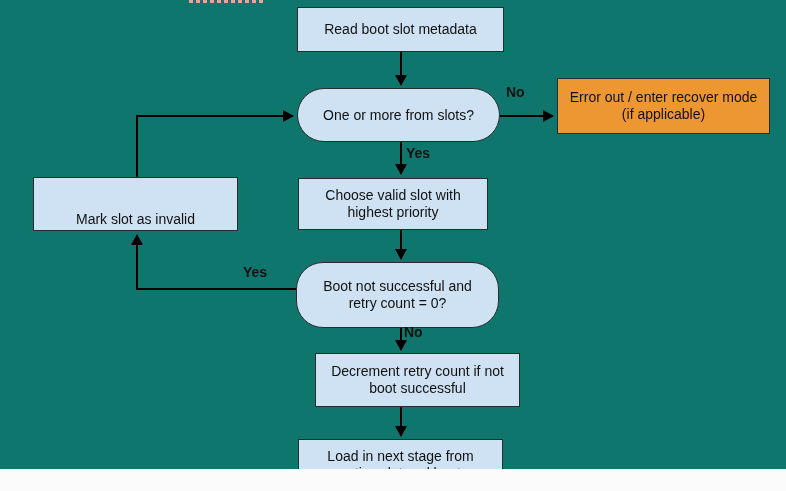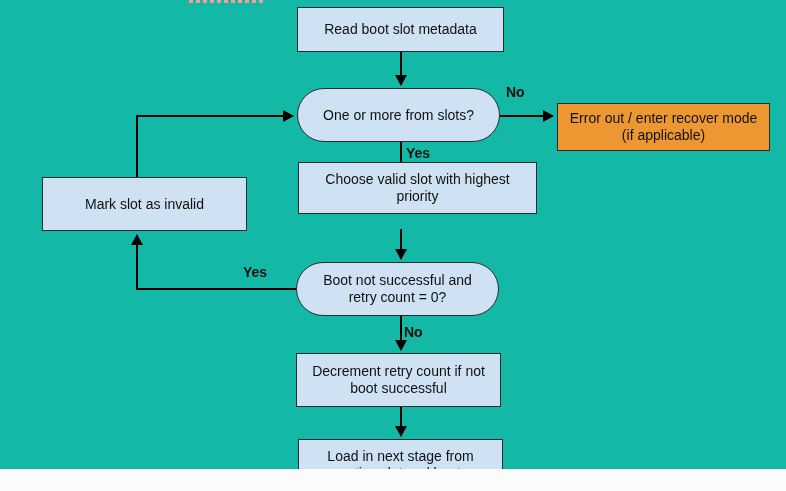"Read boot slot metadata" .stage { background: #14b8a6 -> #0f766e }
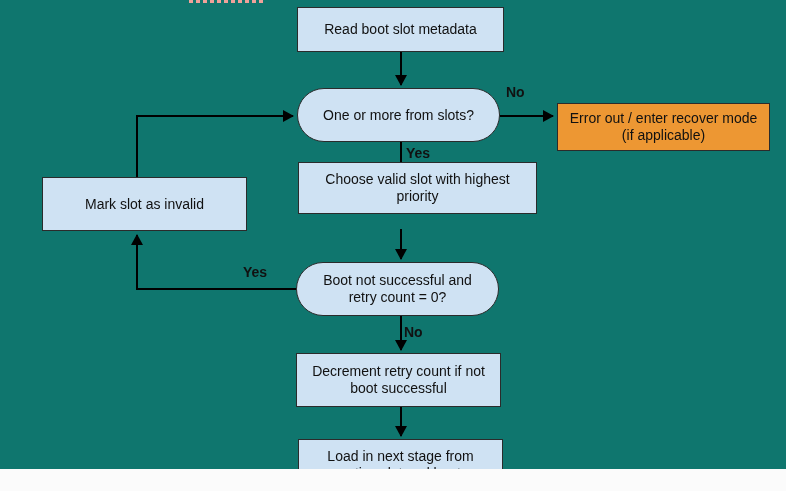"Error out / enter recover" div.node { height: 48px -> 56px; top: 103px -> 78px }
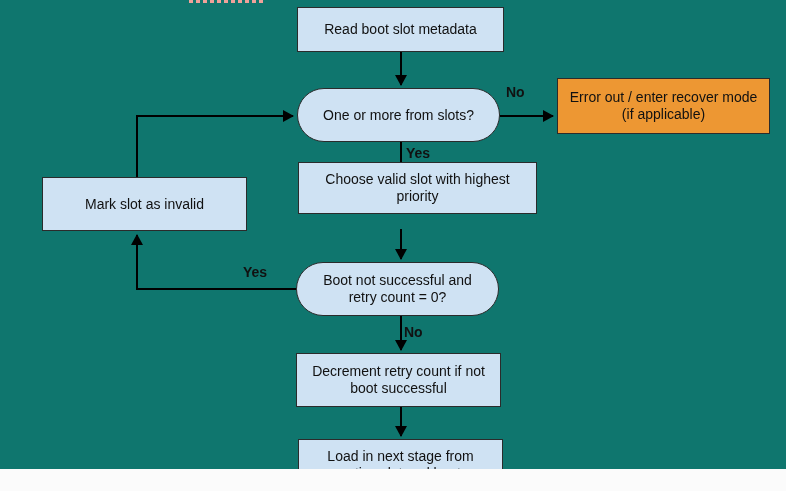"Choose valid slot with highest" div.node { top: 162px -> 178px; width: 239px -> 190px }
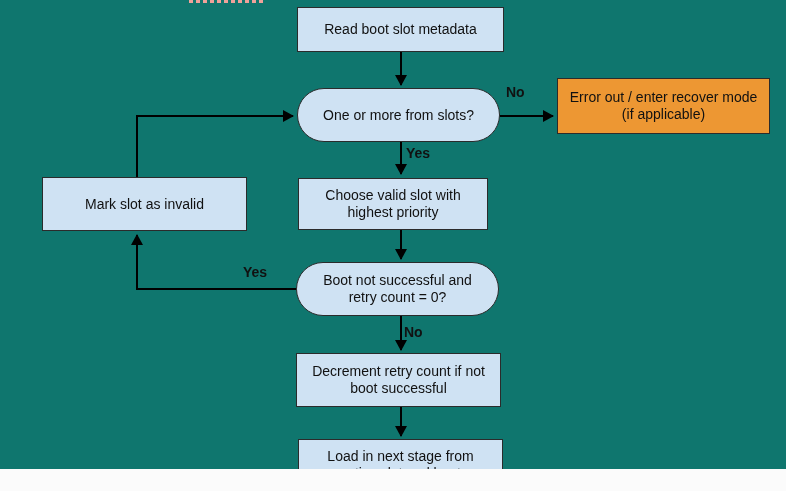"Mark slot as invalid" div.node { align-items: none -> flex-end; left: 42px -> 33px }
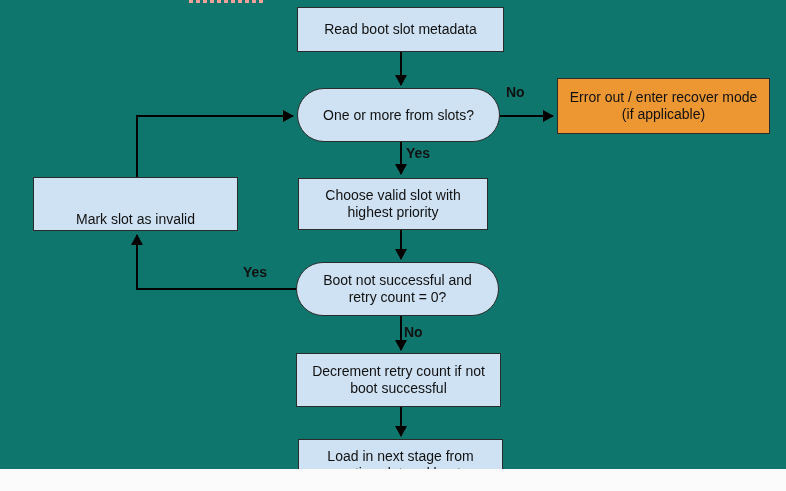"Boot not successful and retry" div.node { height: 54px -> 66px }
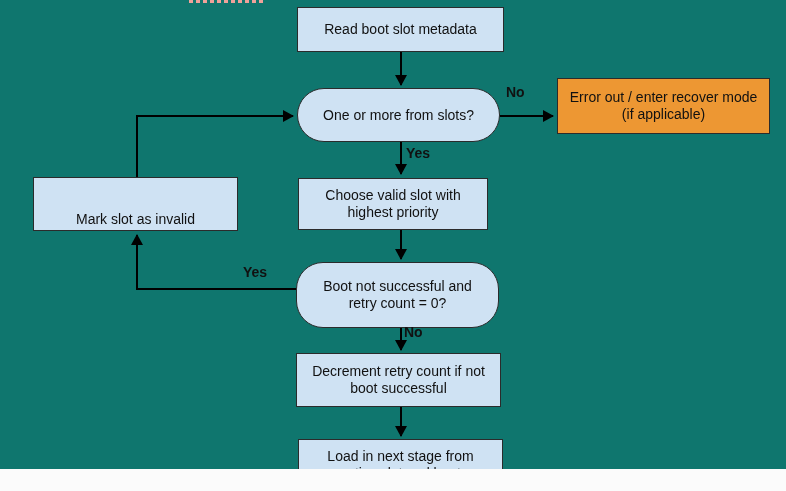"Decrement retry count if not" div.node { left: 296px -> 315px }
